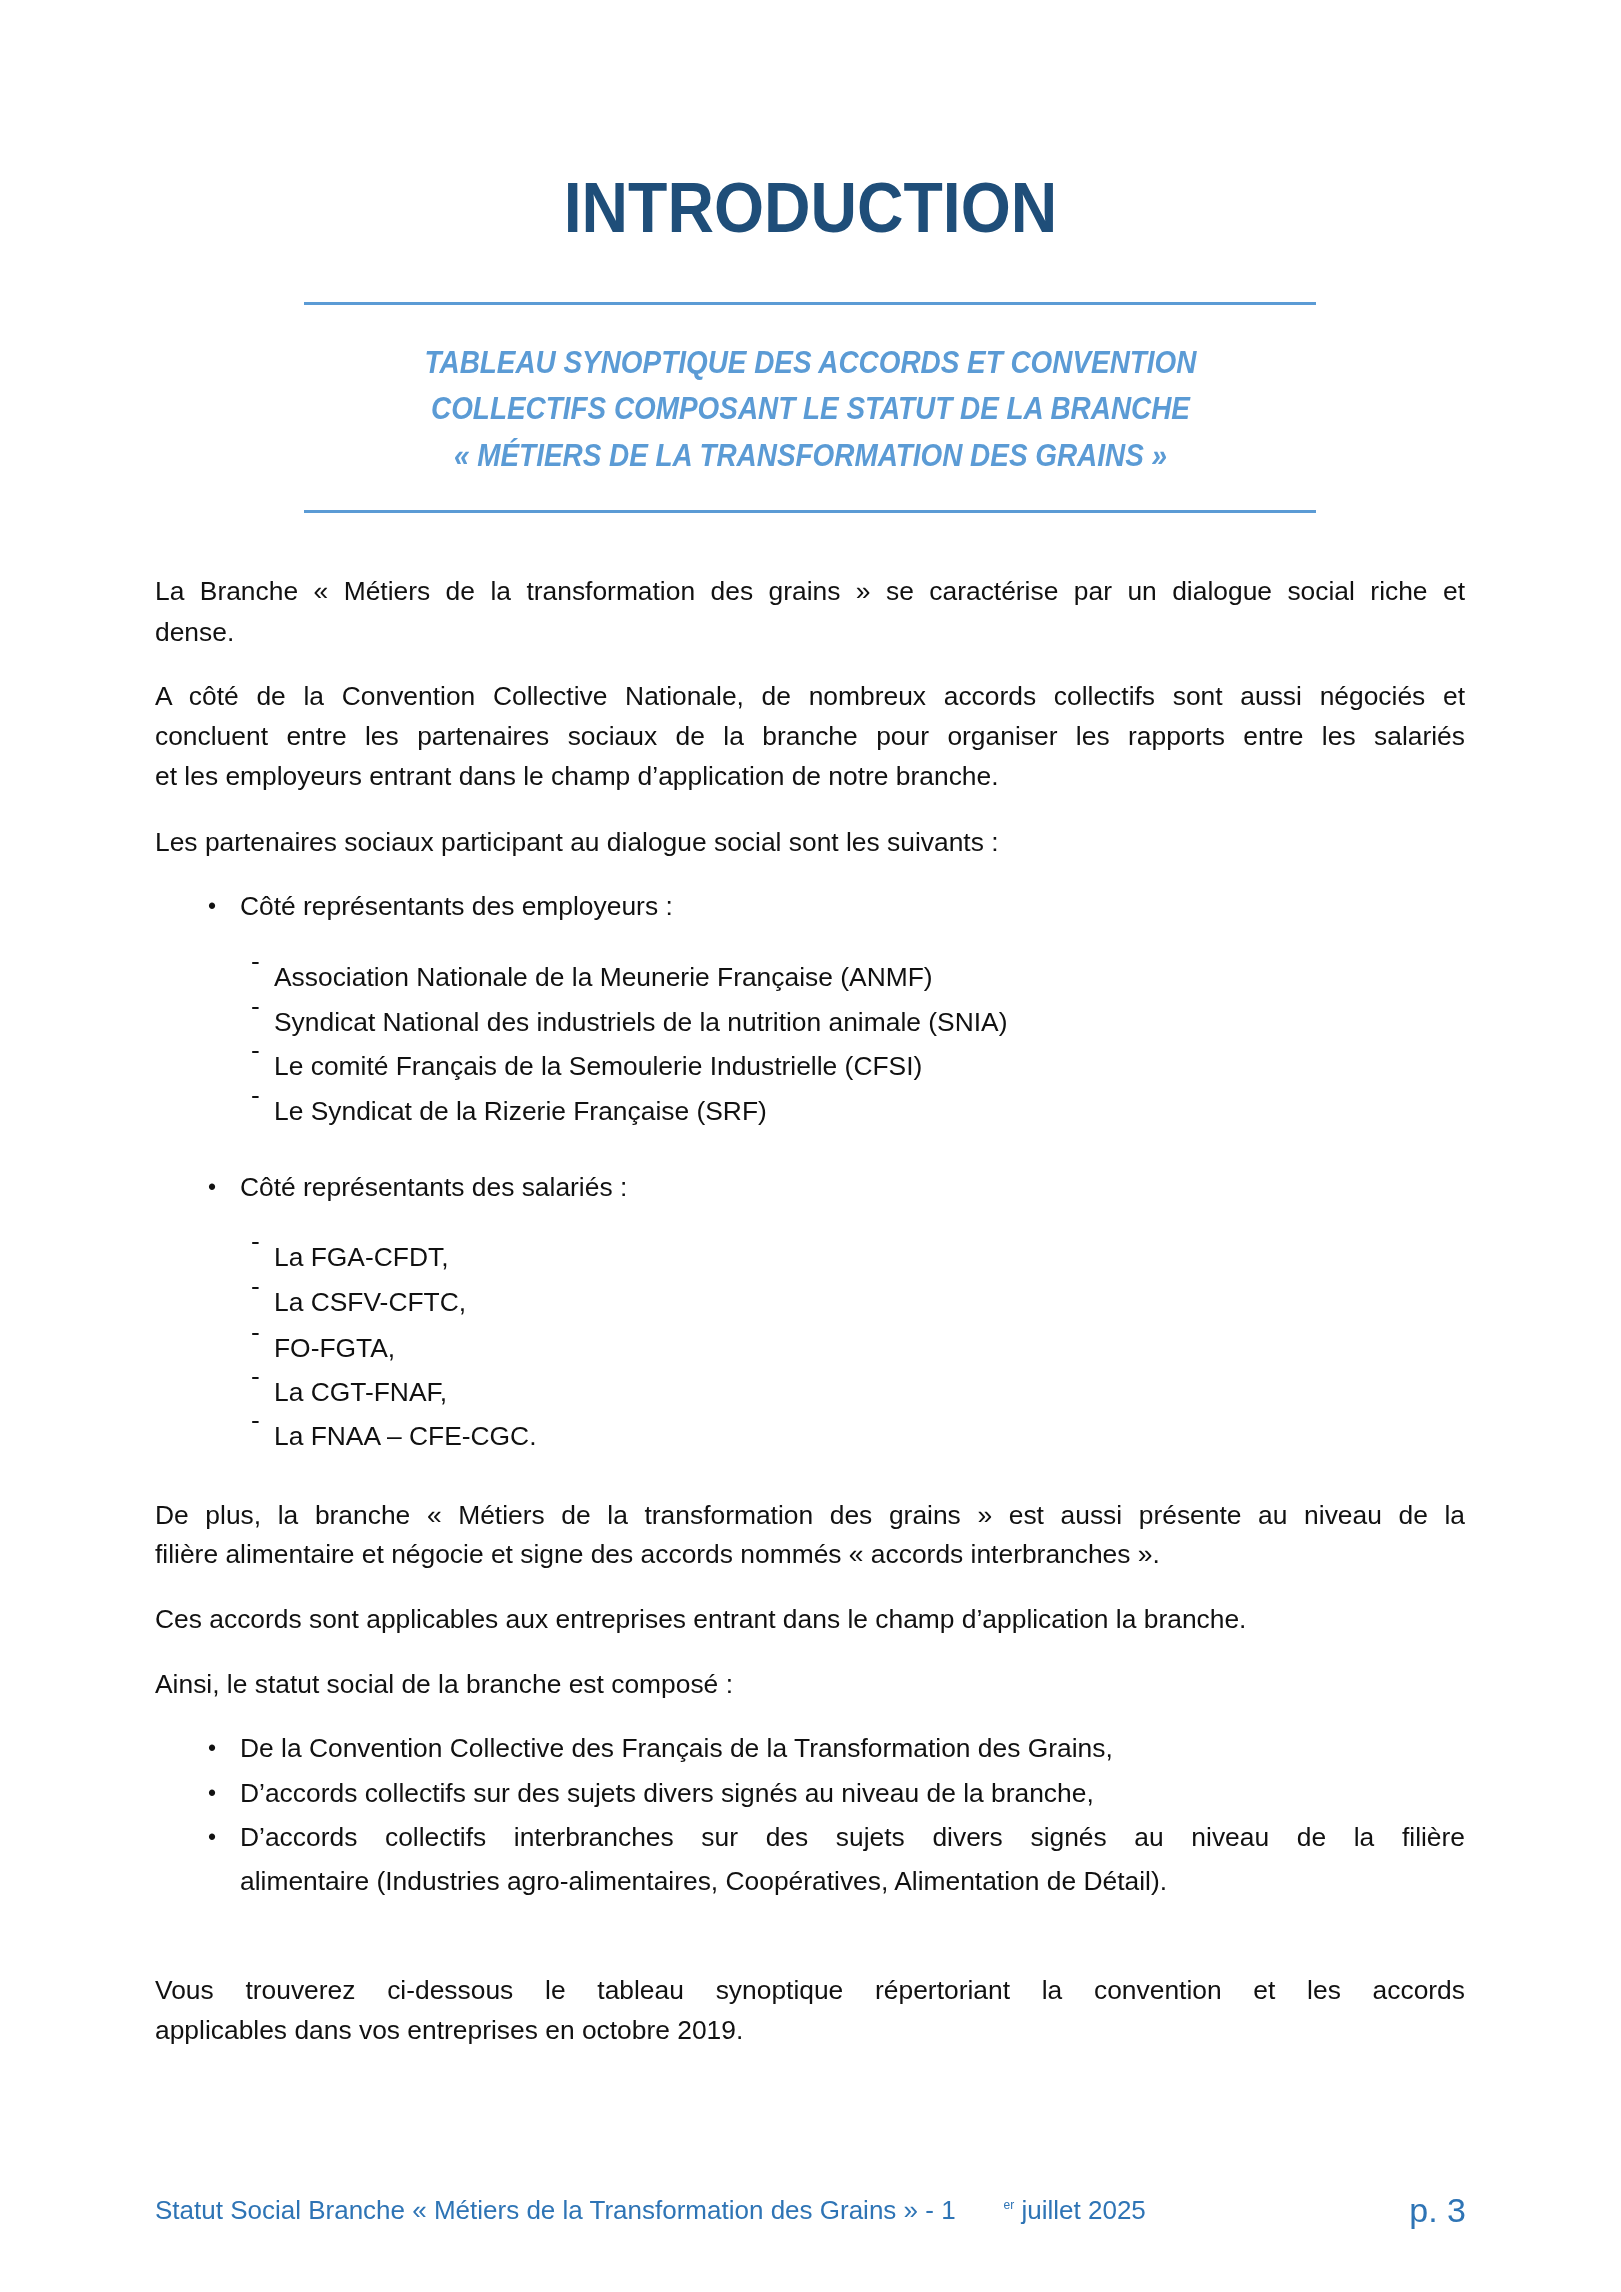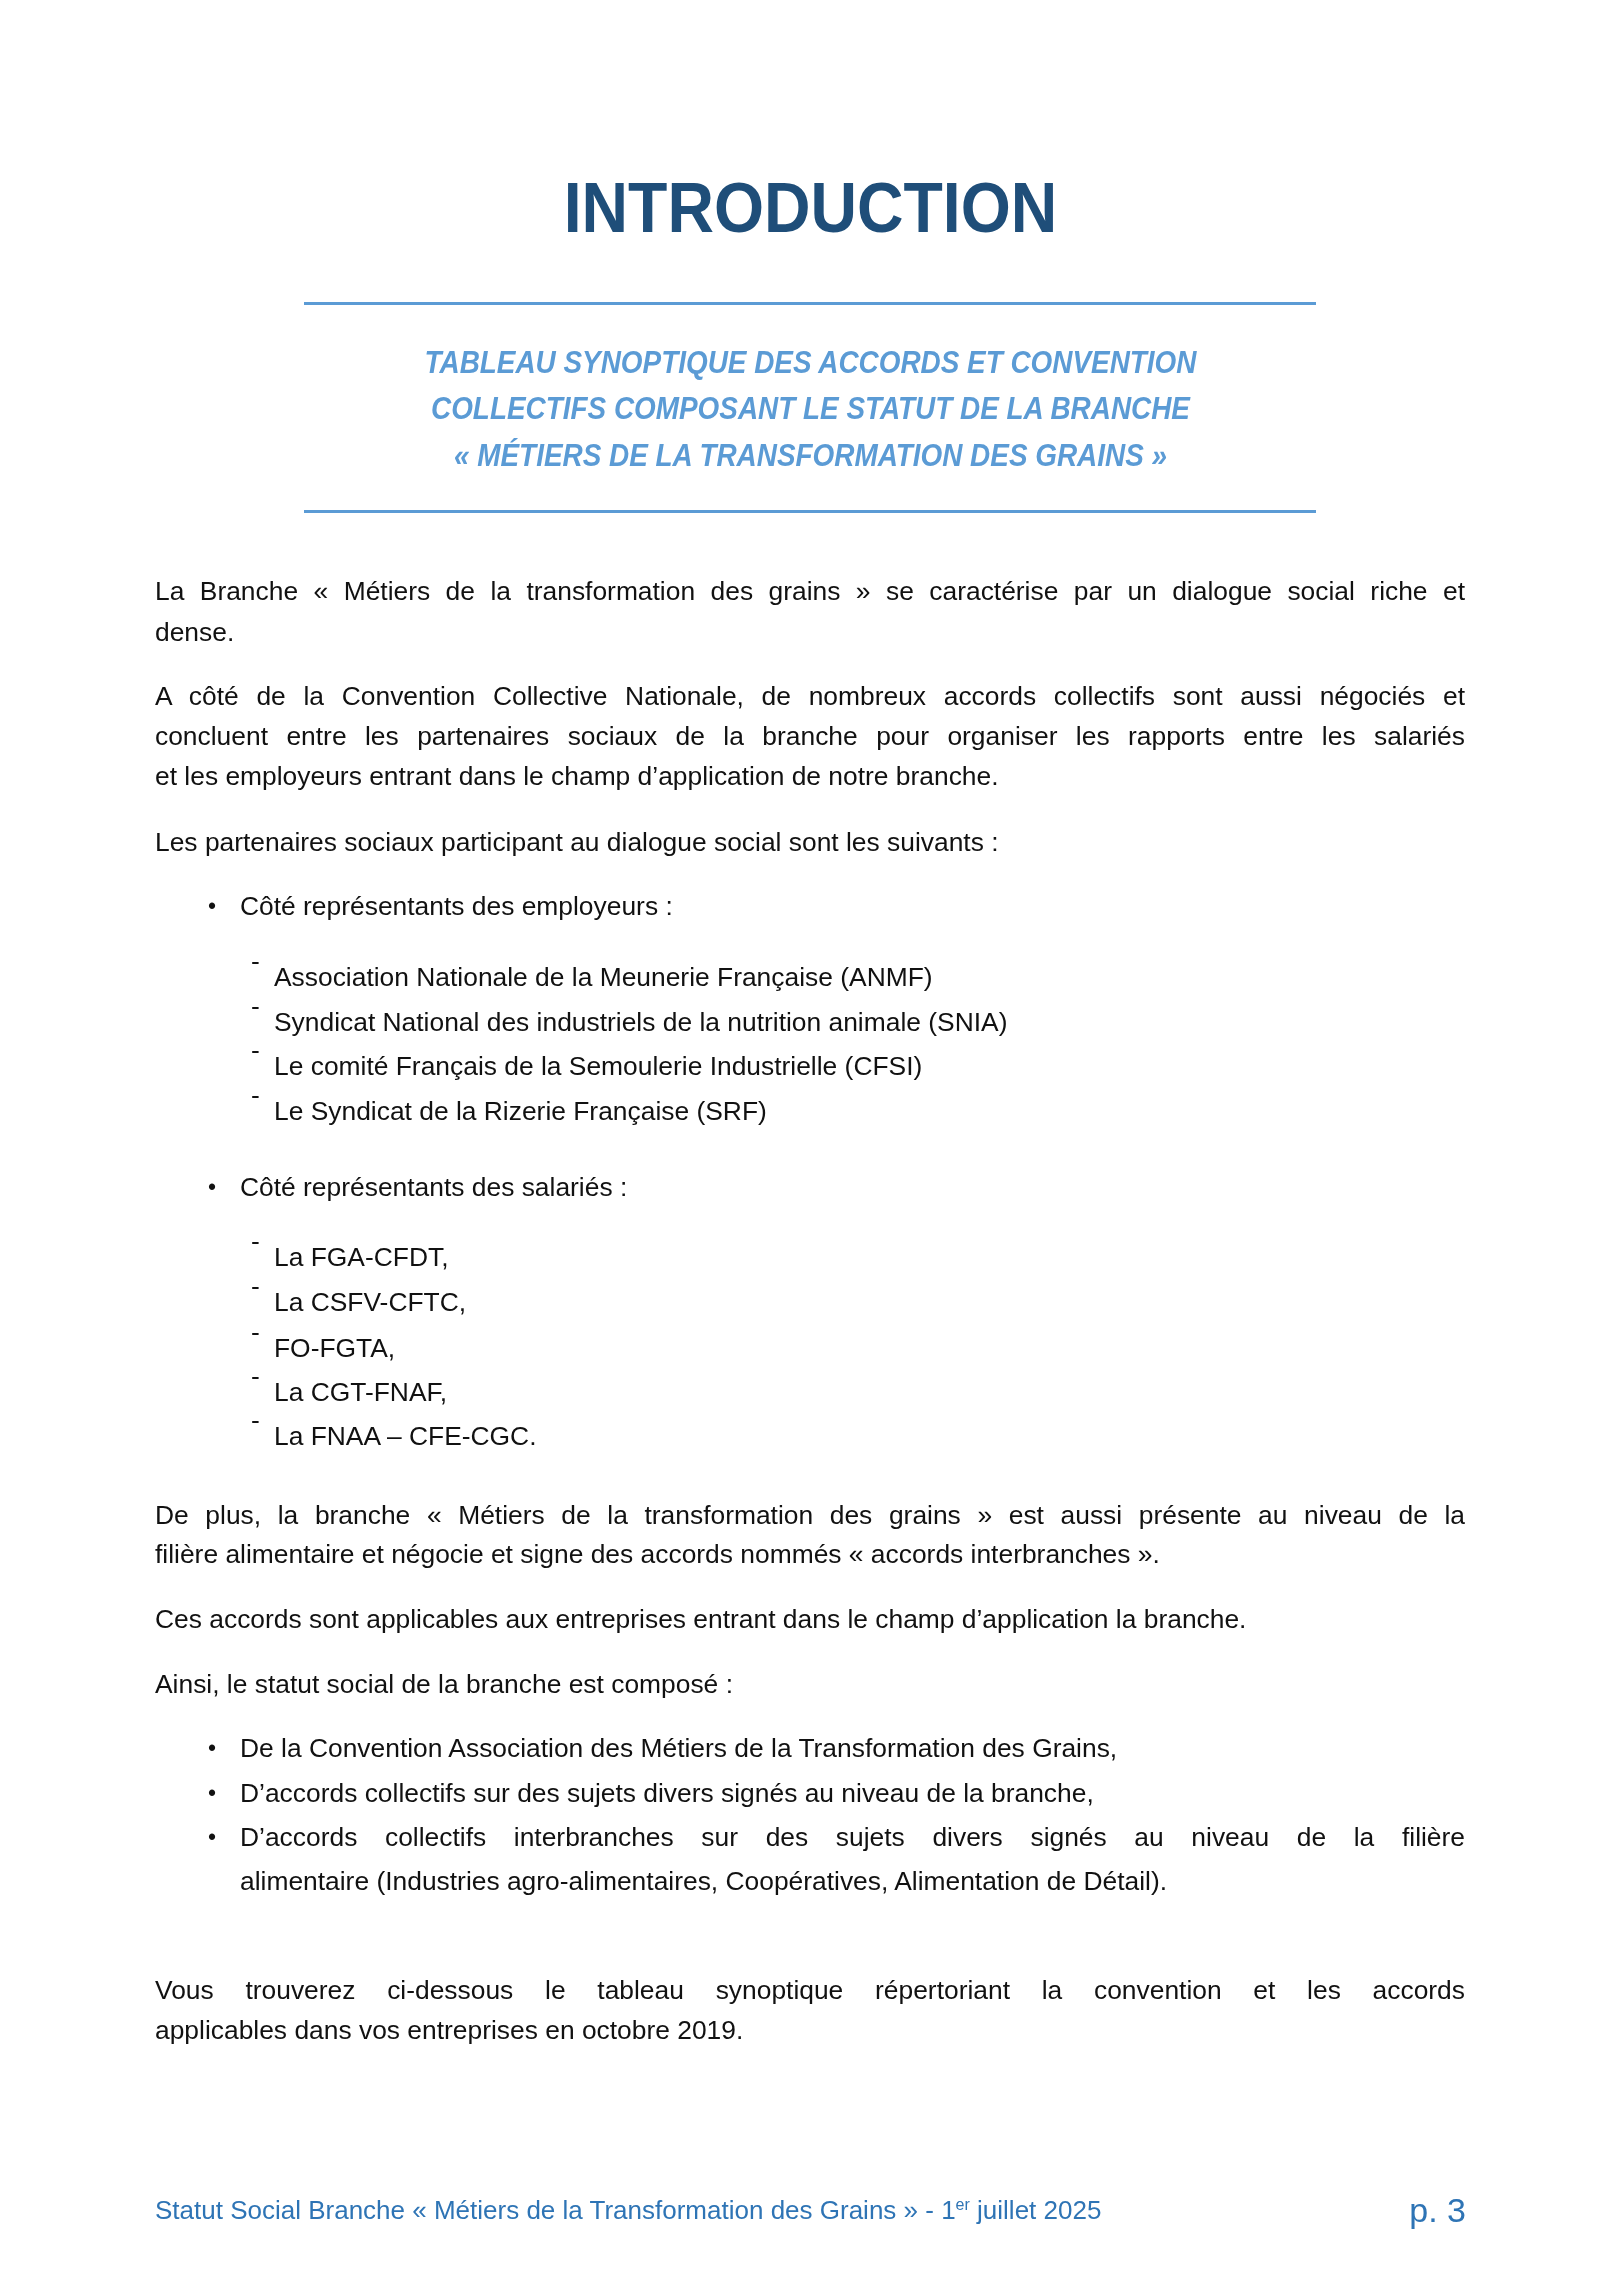"De la Convention Association des" span.bullet-text { text: Association des Métiers -> Collective des Français }
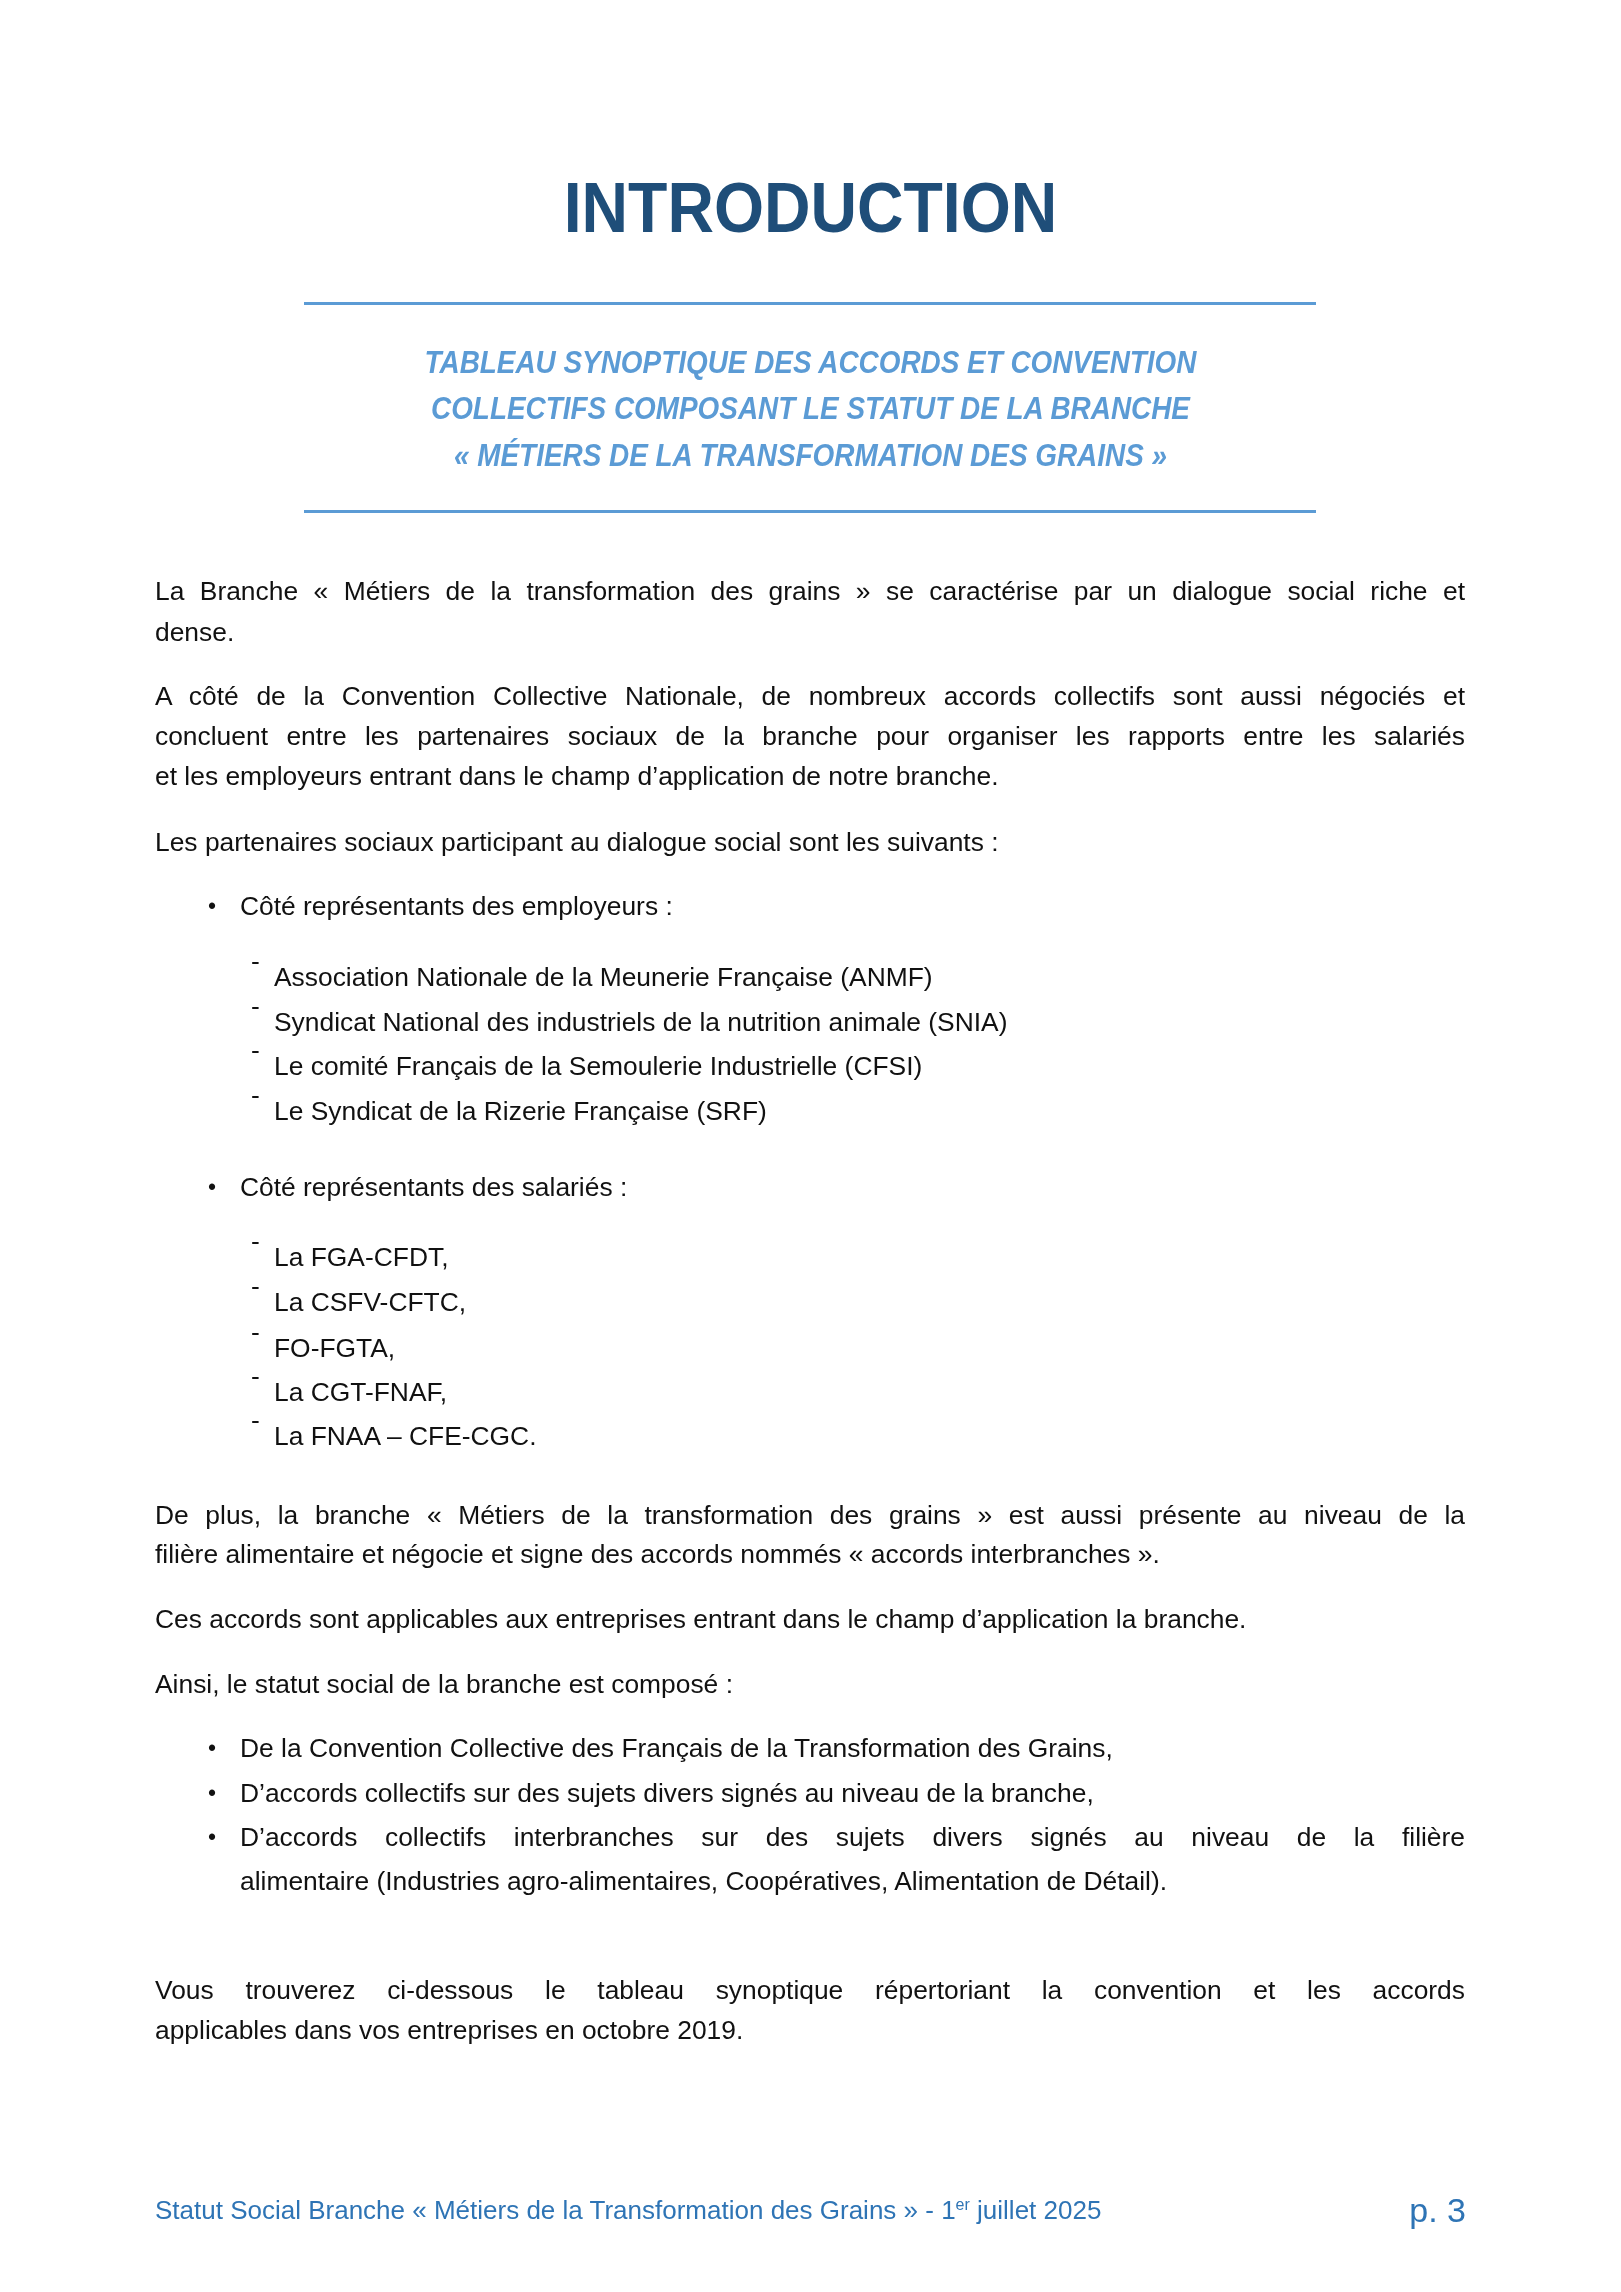"er" .footer-left sup { font-size: 16px -> 12px; margin-left: none -> 48px }
